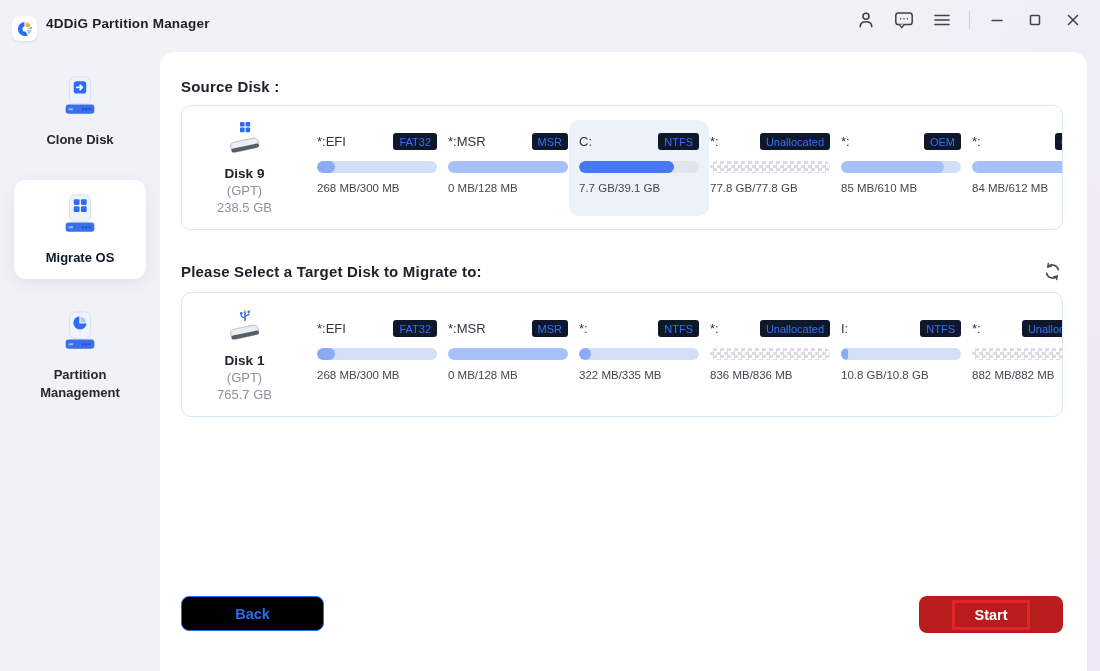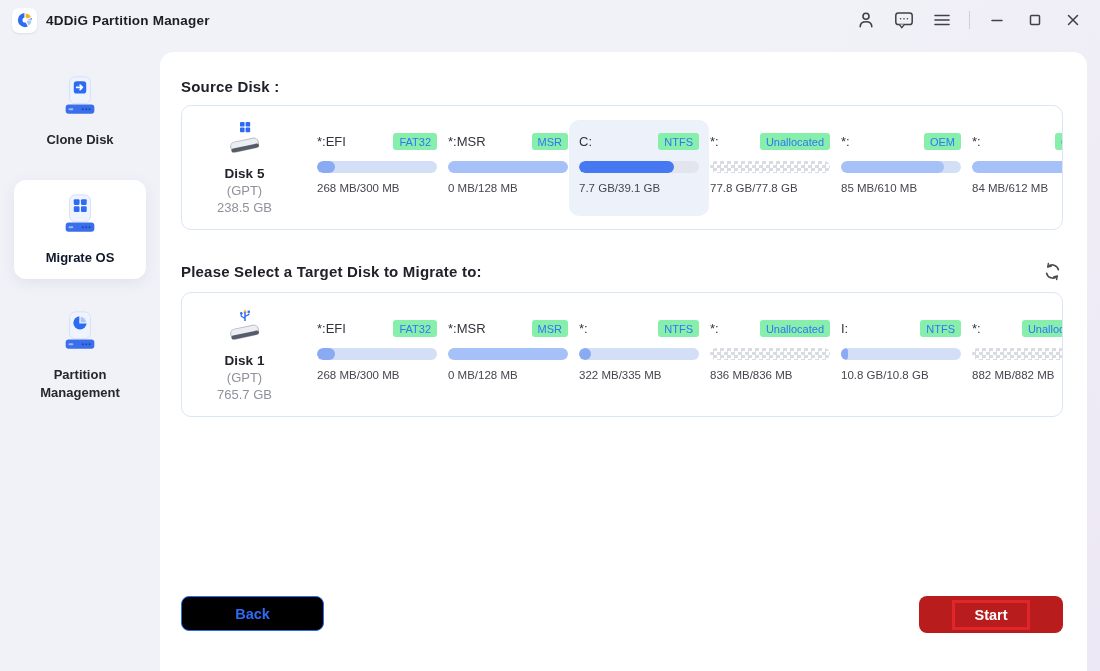"4DDiG Partition Manager" .titlebar { align-items: center -> none; padding: 4px 12px -> 16px 12px }
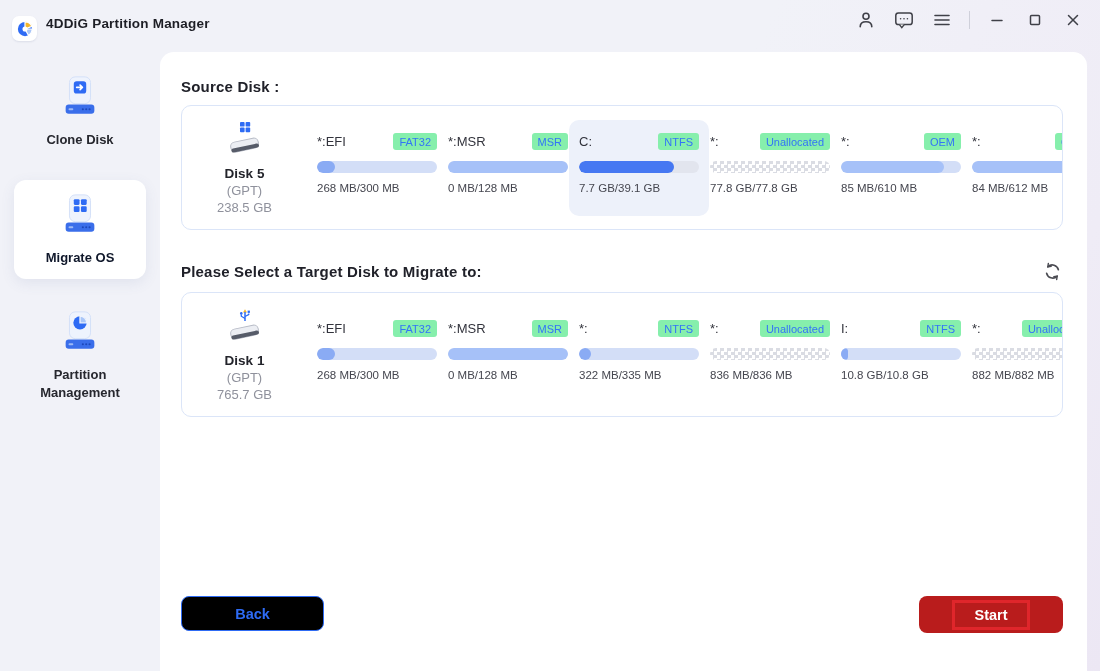"FAT32" .p-badge { background: #86efac -> #0f172a }
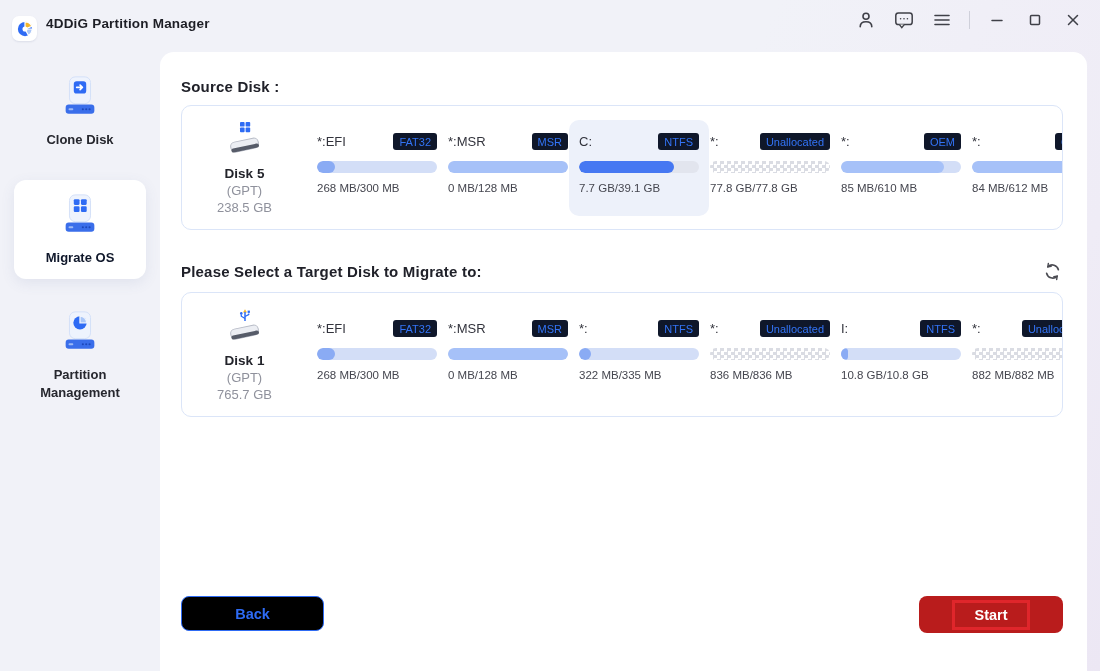"Disk 5" span.disk-name { text: 5 -> 9 }
